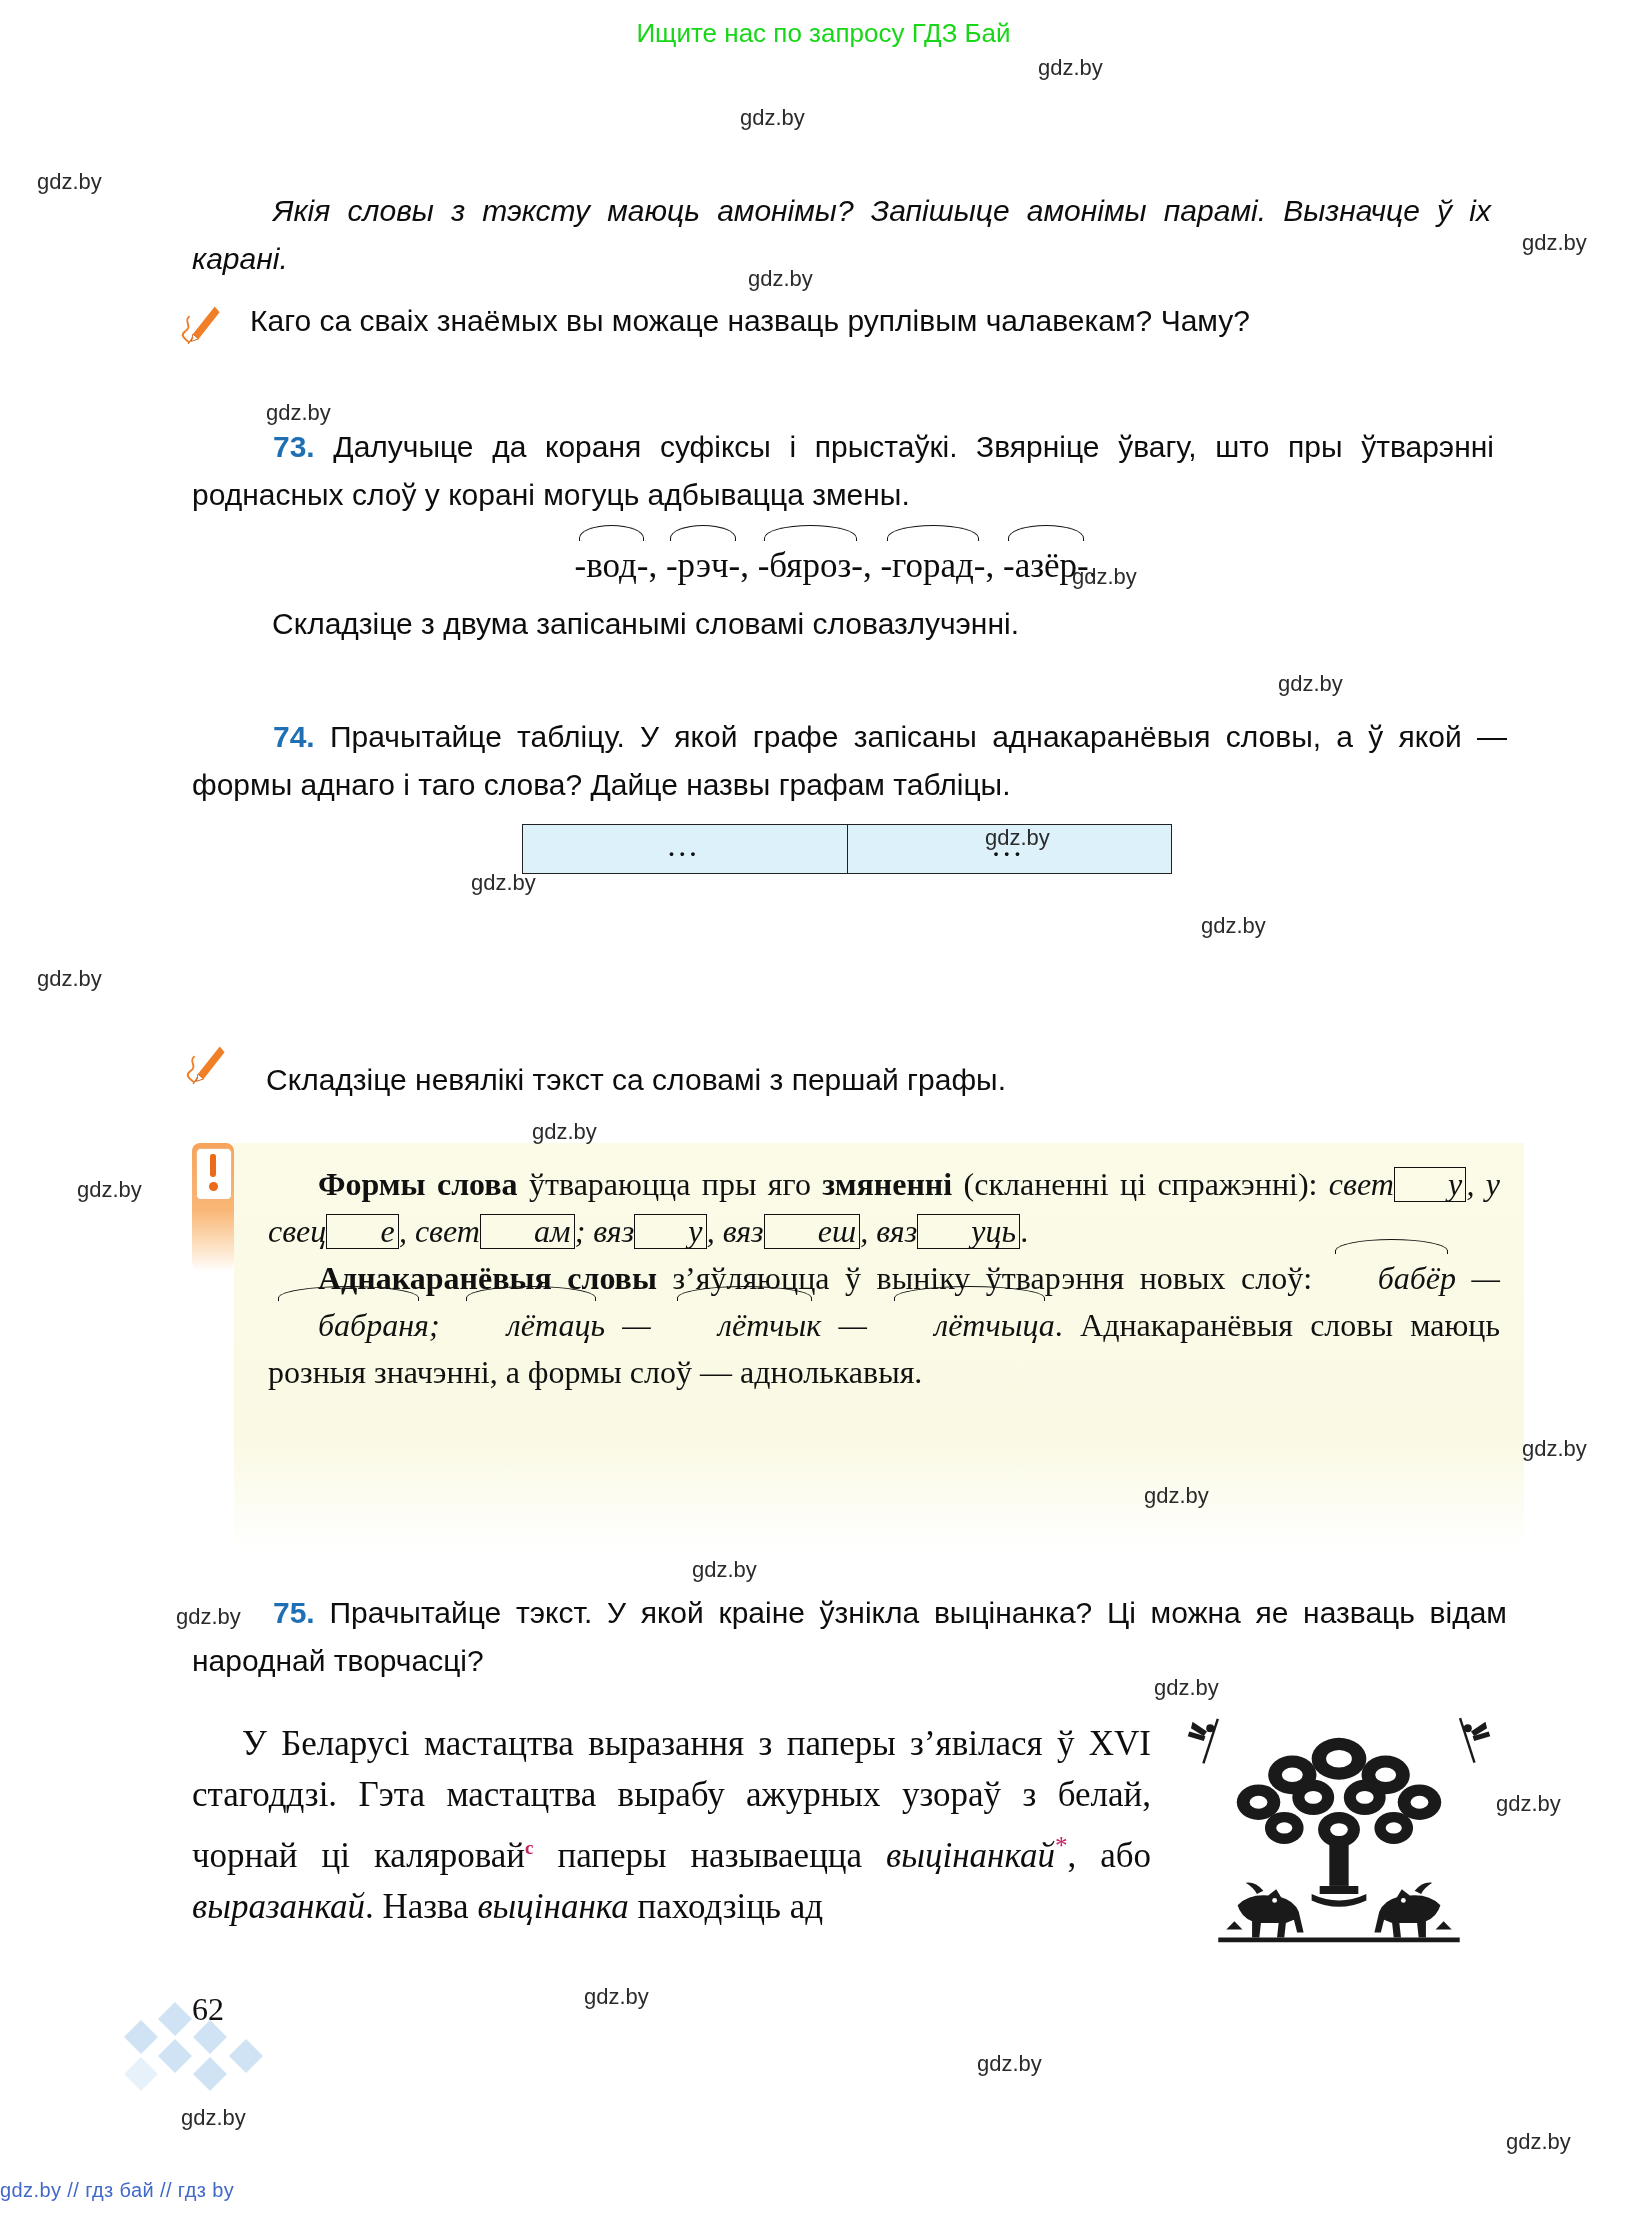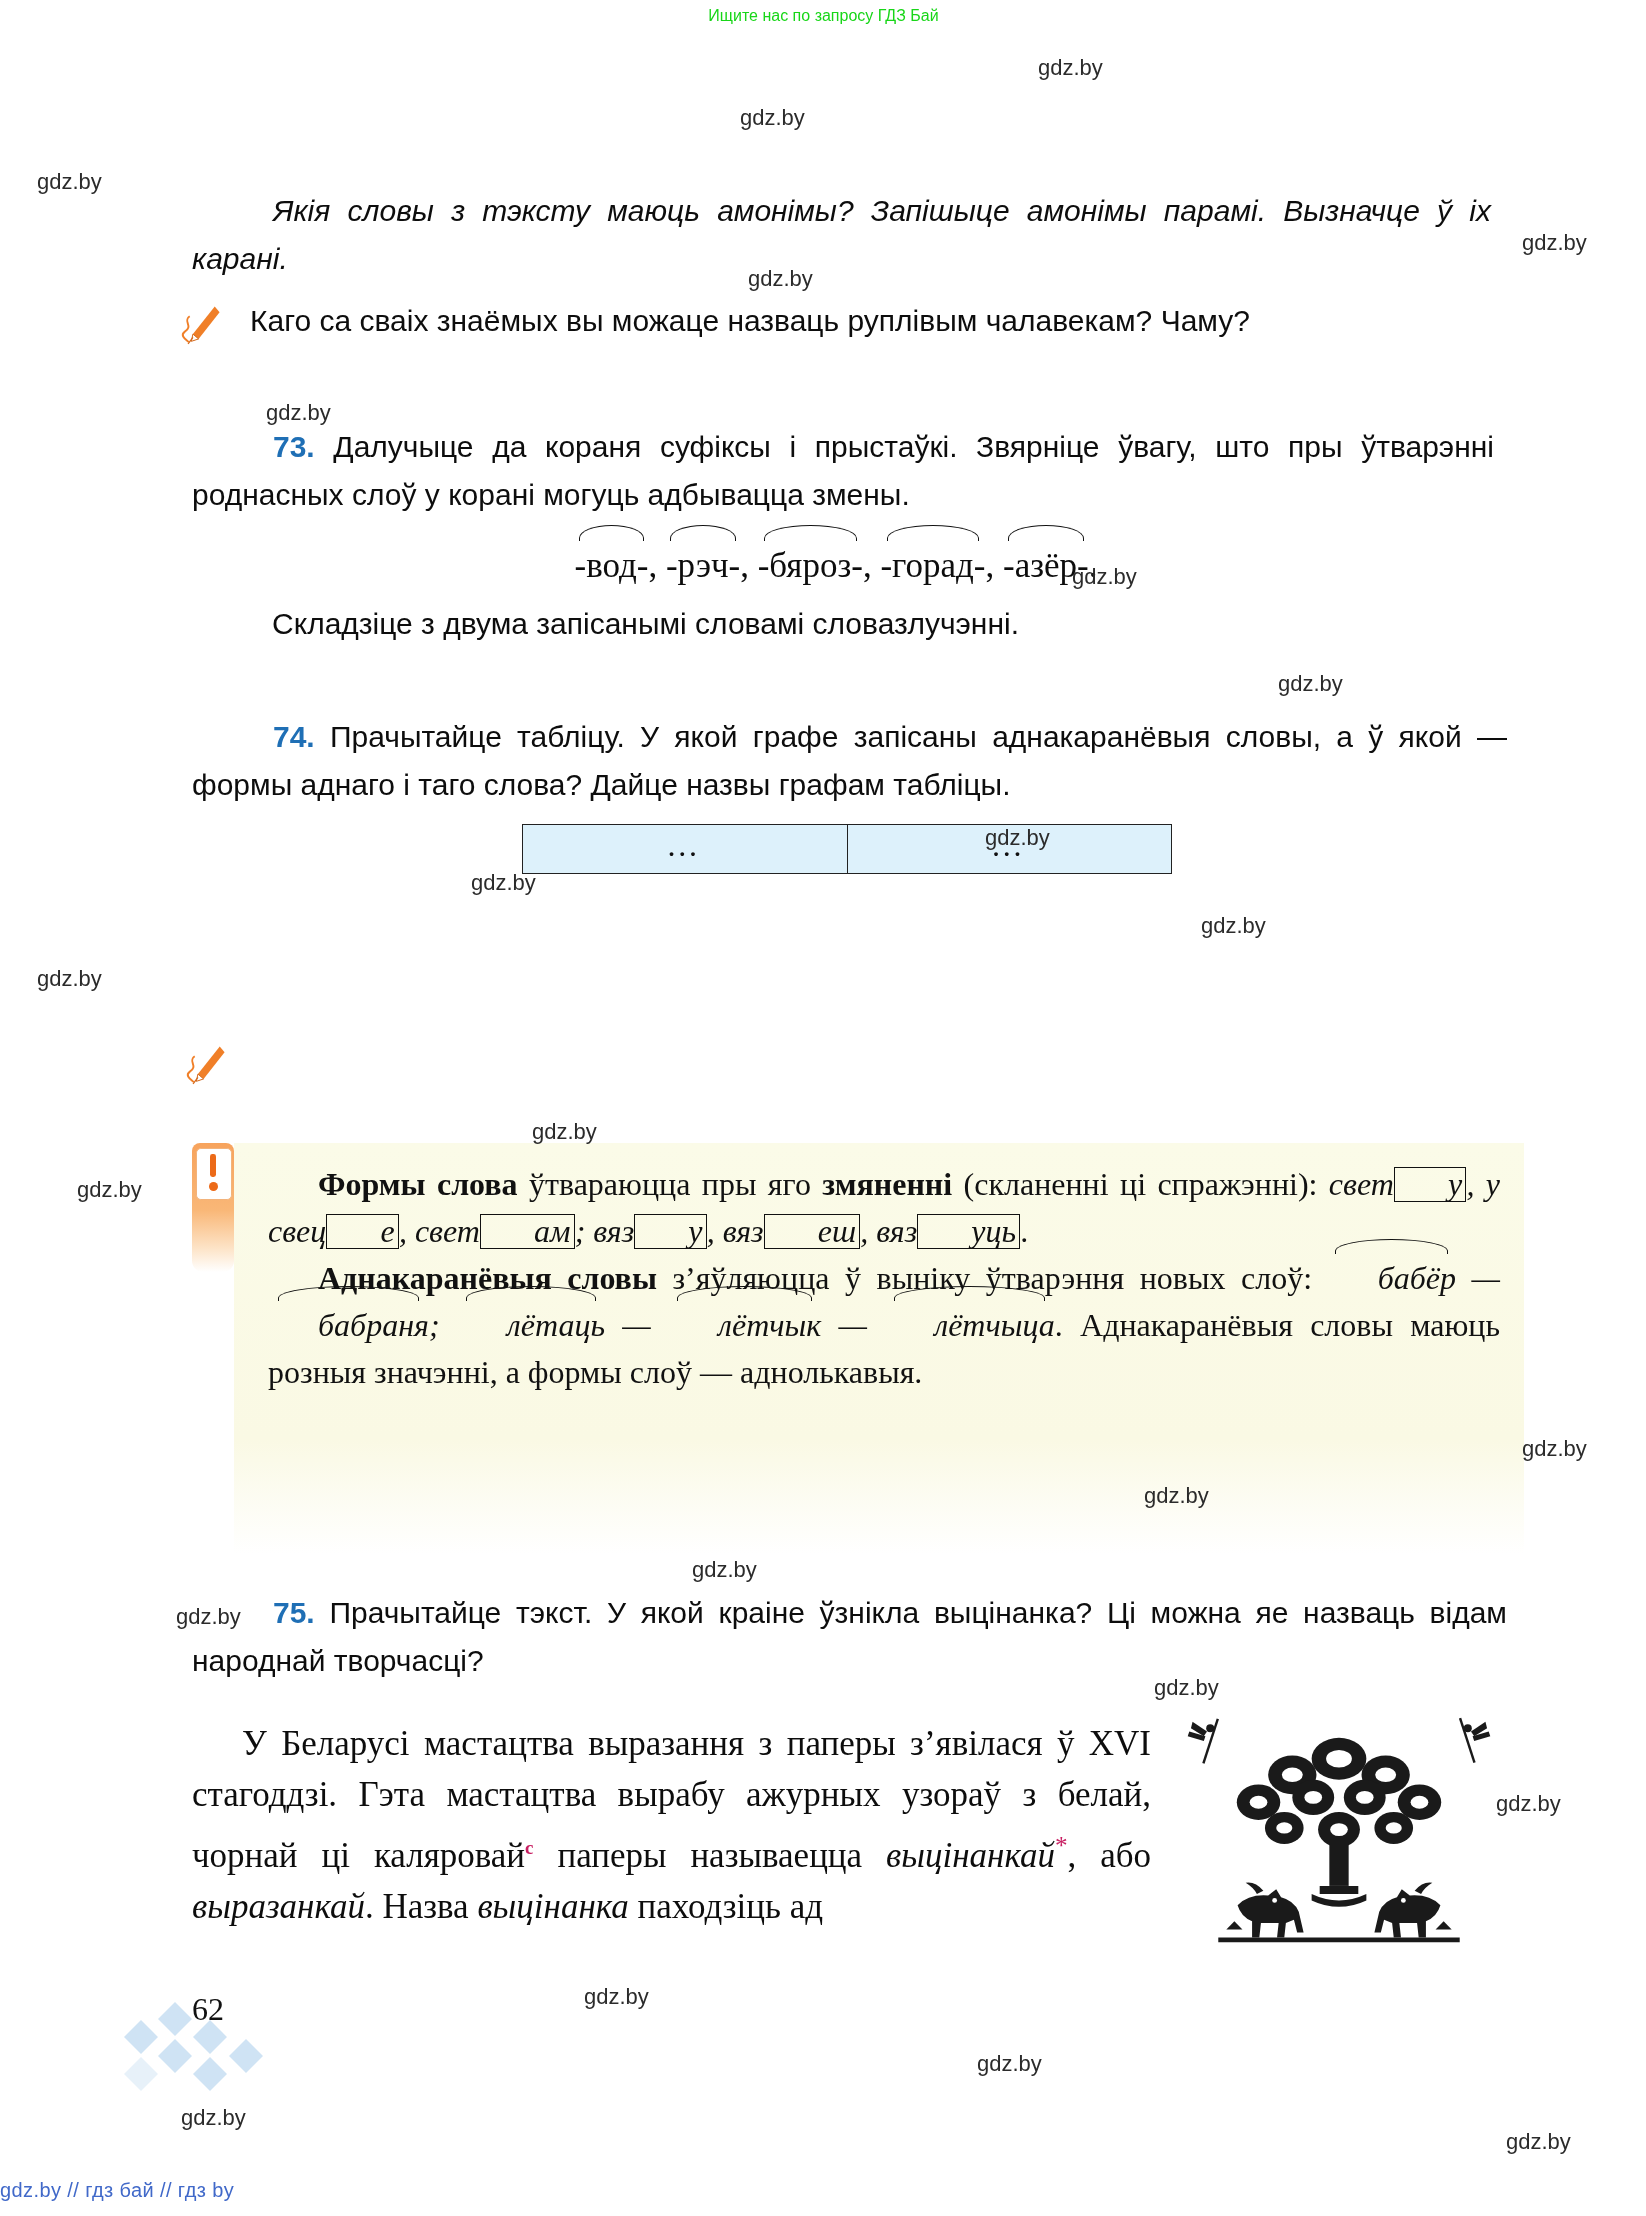"Ищите нас по запросу ГДЗ" .banner { font-size: 16px -> 26px; top: 7px -> 18px }
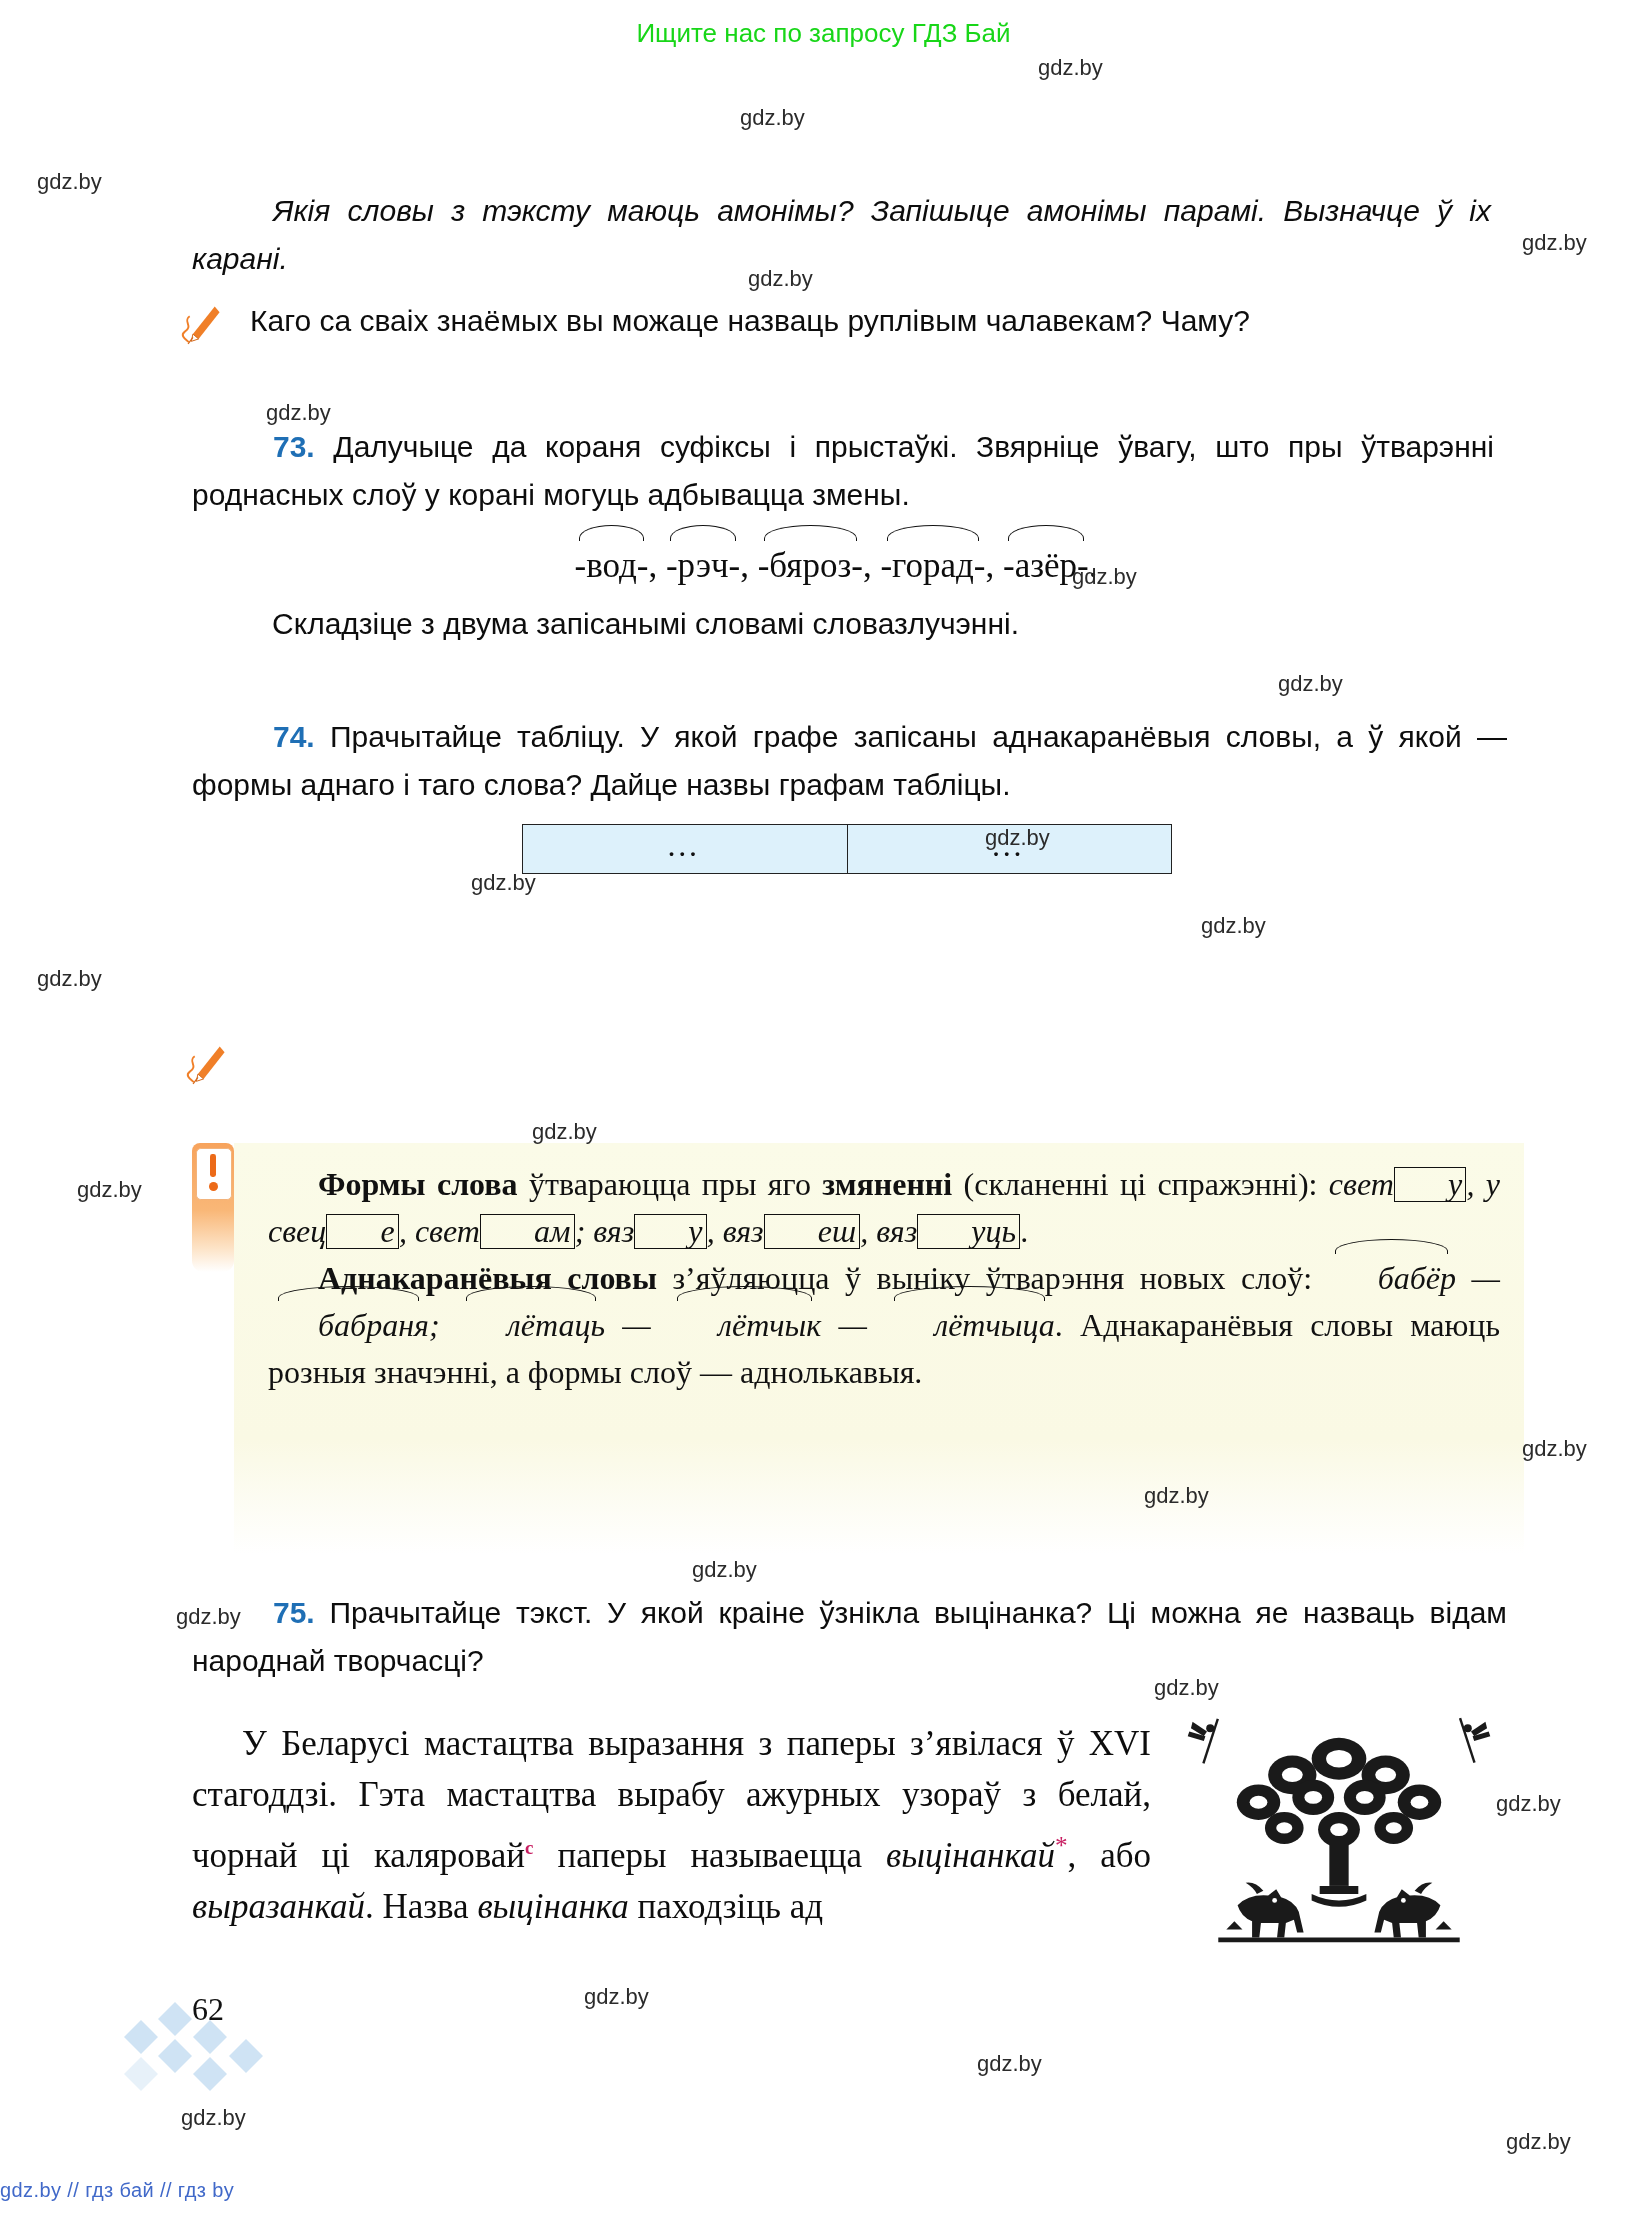"Складзіце невялікі тэкст са словамі" div.sans { html: none -> <div>Складзіце невялікі тэкст са словамі з першай графы.</div> }
